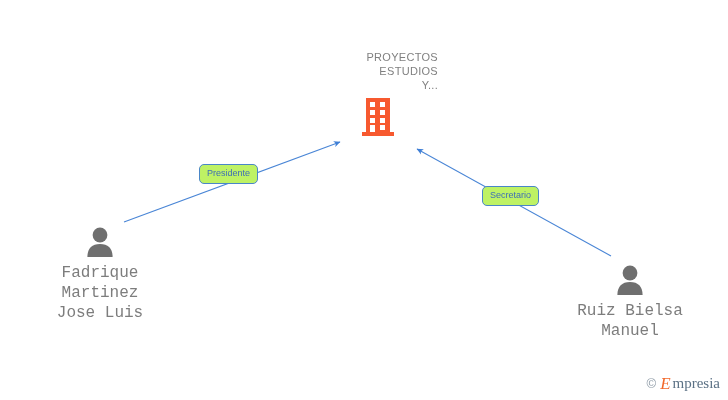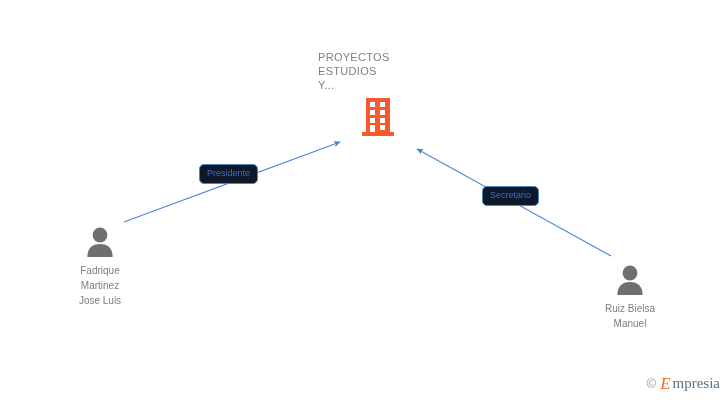"PROYECTOS" .company-node { text-align: left -> right }
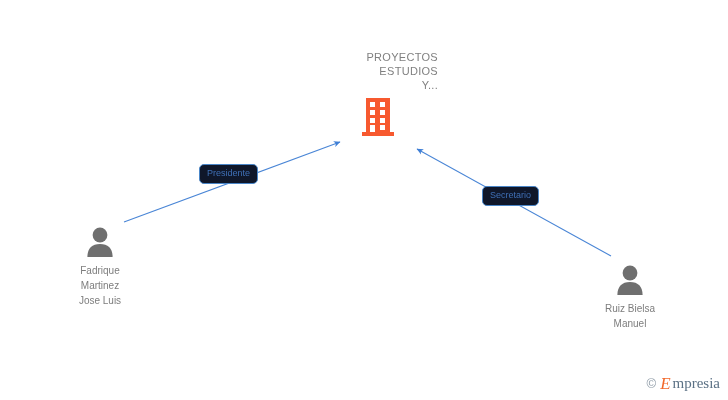"Presidente" .role-chip { background: #0f172a -> #bef264 }
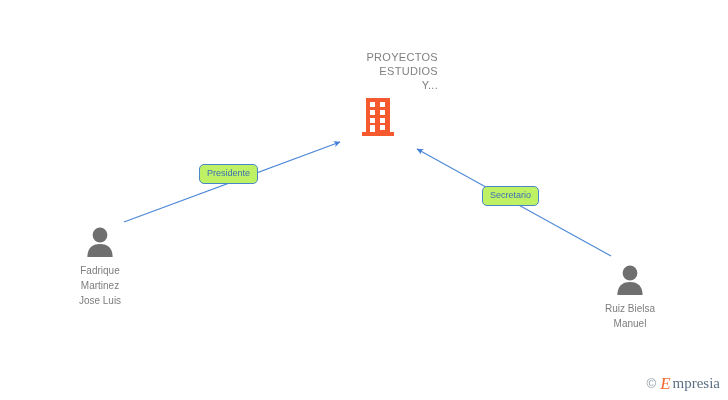"Fadrique" .person-name { font-family: Liberation Sans, sans-serif -> Liberation Mono, monospace; font-size: 10px -> 16px; line-height: 15px -> 20px }
